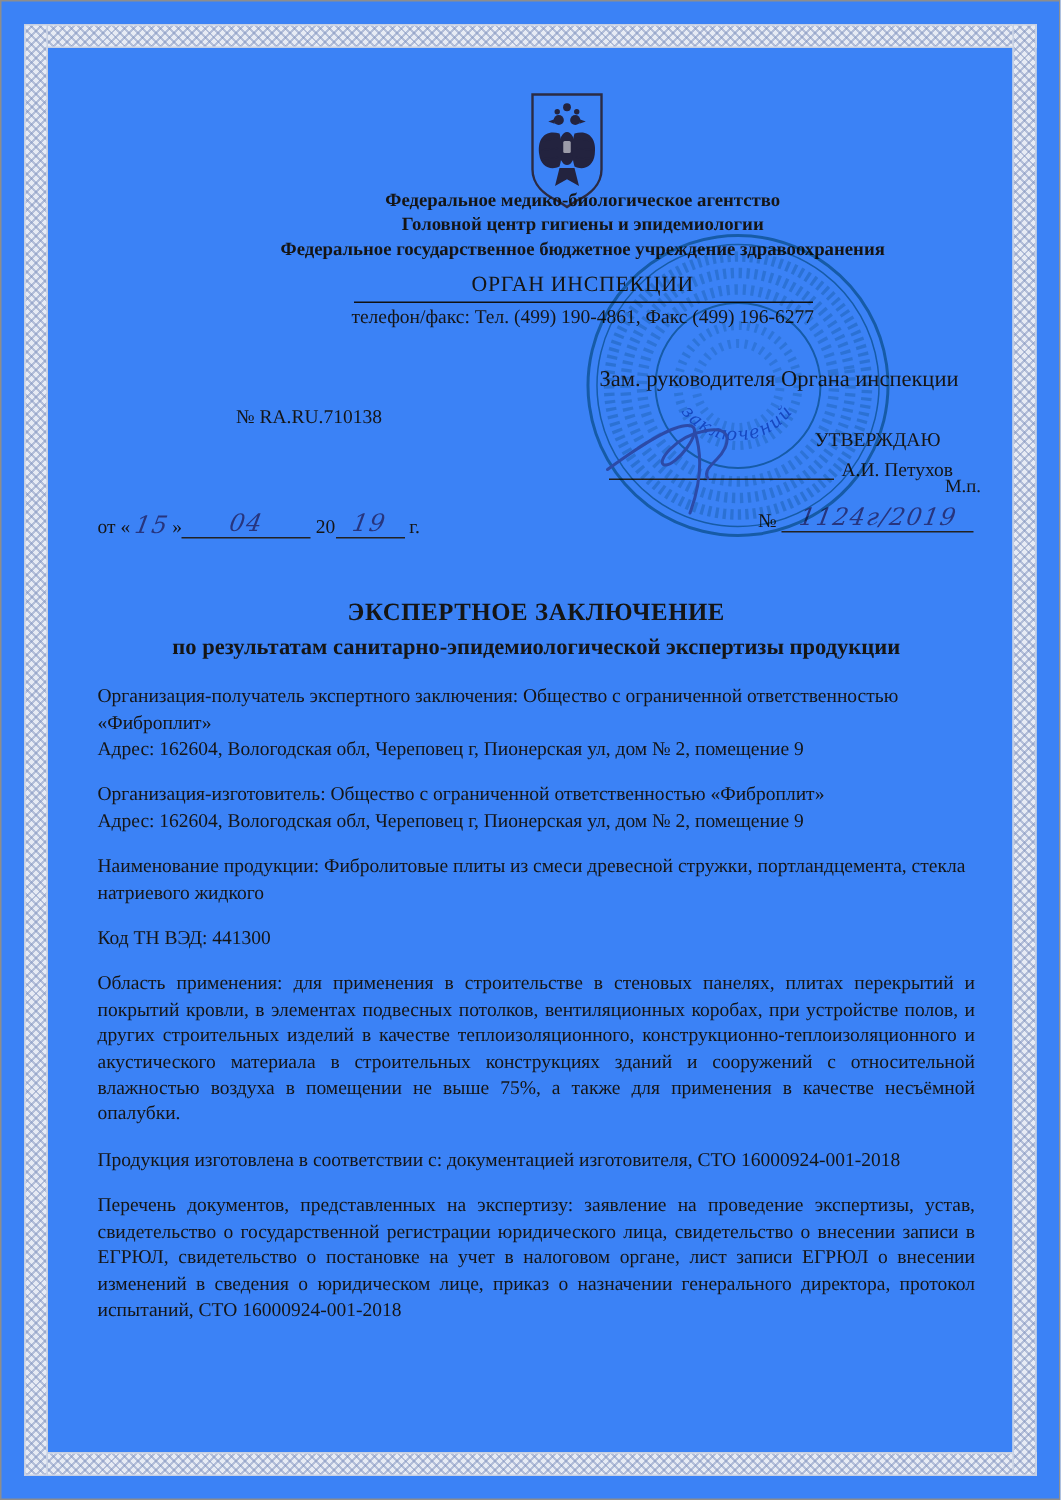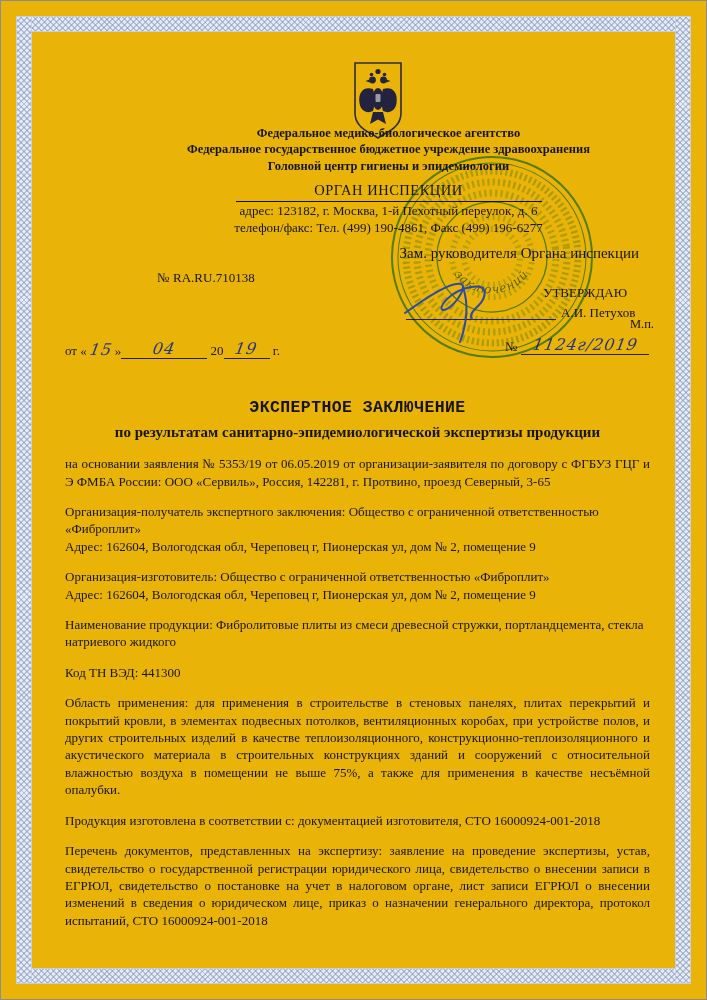"Федеральное медико-биологическое" .page { background: #eab308 -> #3b82f6 }
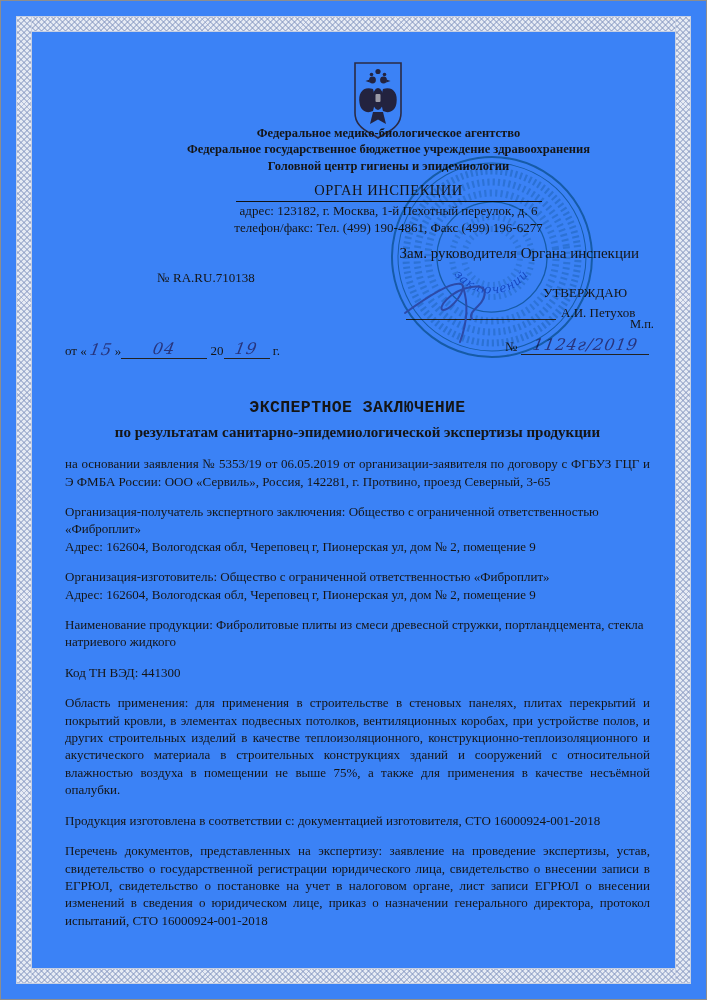"Федеральное государственное бюджетное" div { order: before "Головной центр гигиены и эпидемиологии" -> after "Головной центр гигиены и эпидемиологии" }
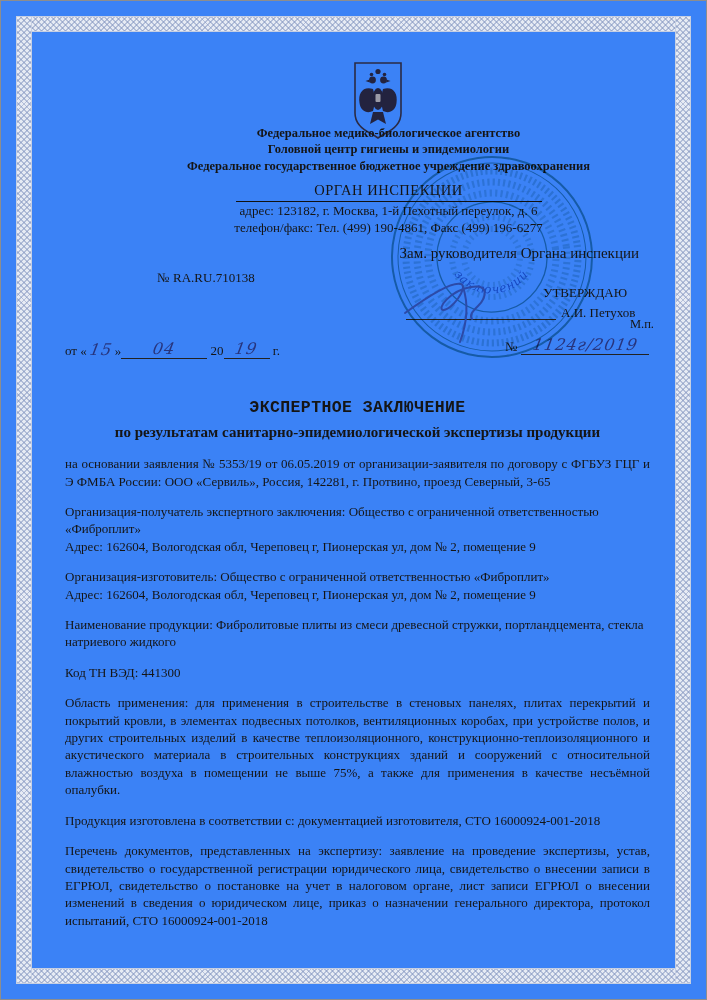"адрес: 123182, г. Москва, 1-й" div { html: <div>адрес: 123182, г. Москва, 1-й Пехотный переулок, д. 6</div> -> none }
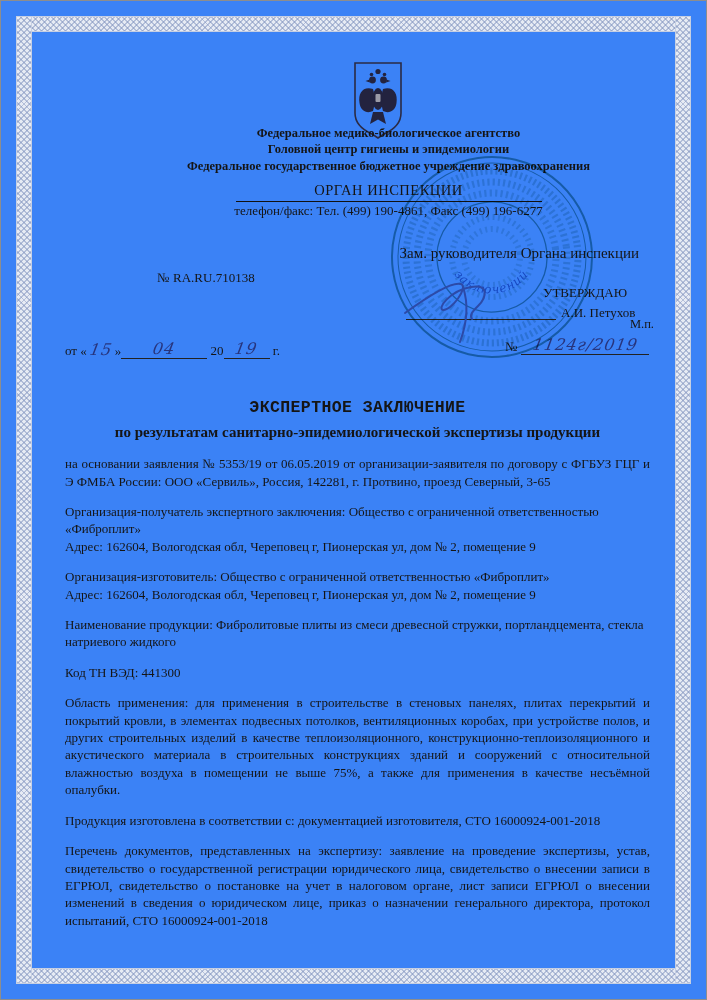"ЭКСПЕРТНОЕ ЗАКЛЮЧЕНИЕ" .doc-title { font-family: Liberation Mono, monospace -> none }
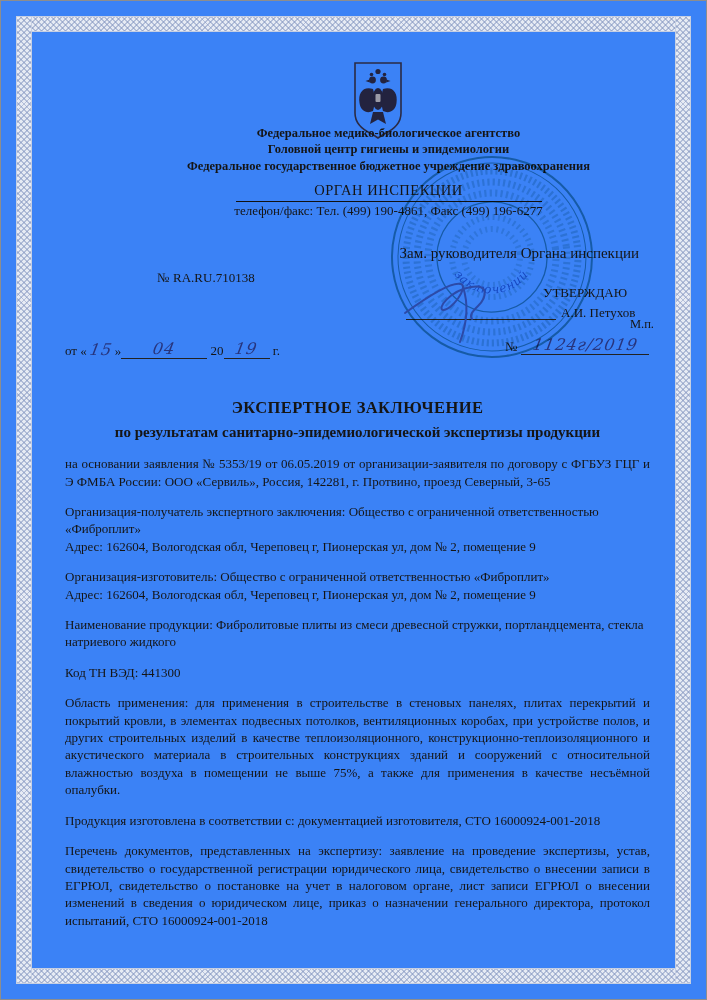"на основании заявления № 5353/19" div.para { html: <div>на основании заявления № 5353/19 от 06.05.2019 от организации-заявителя по договору с ФГБУЗ ГЦГ и Э ФМБА России: ООО «Сервиль», Россия, 142281, г. Протвино, проезд Северный, 3-65</div> -> none }
